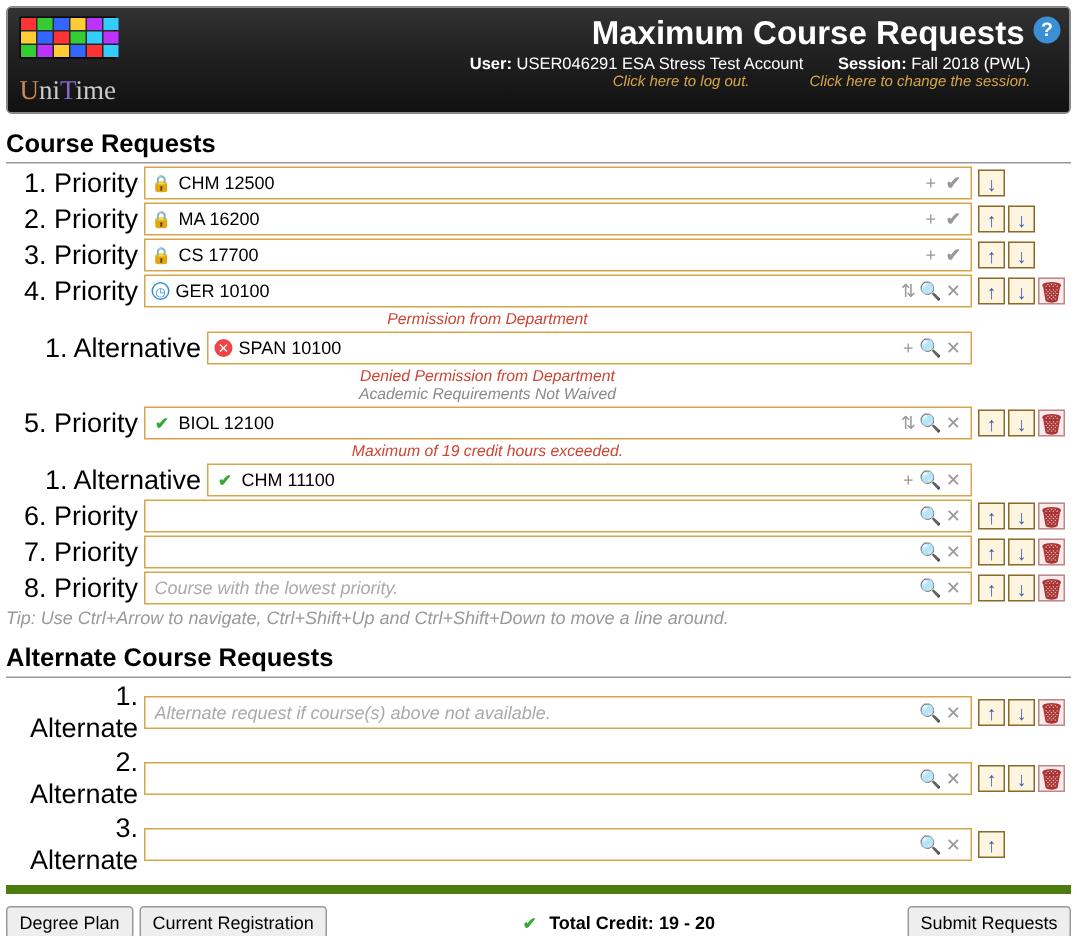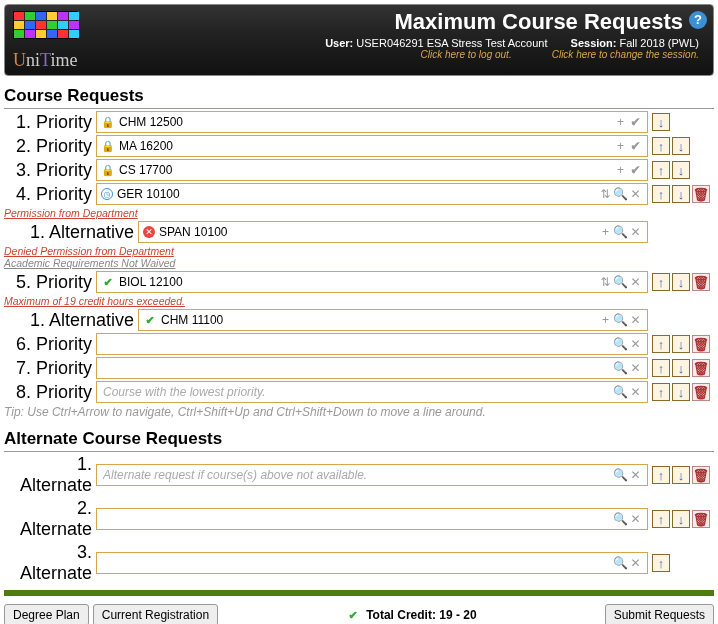"User: USER046291 ESA Stress Test" .subhead { right: 14px -> 26px }
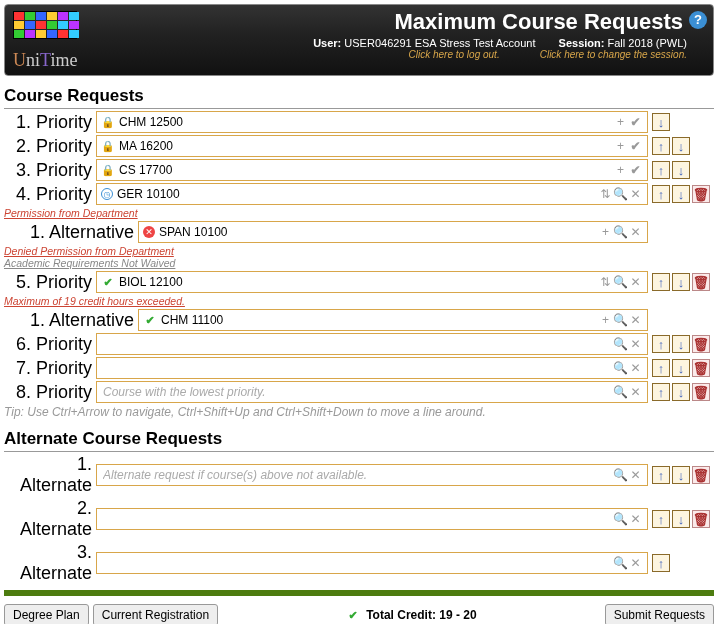"Permission from Department" .status-area { text-align: left -> center; text-decoration: underline -> none }
